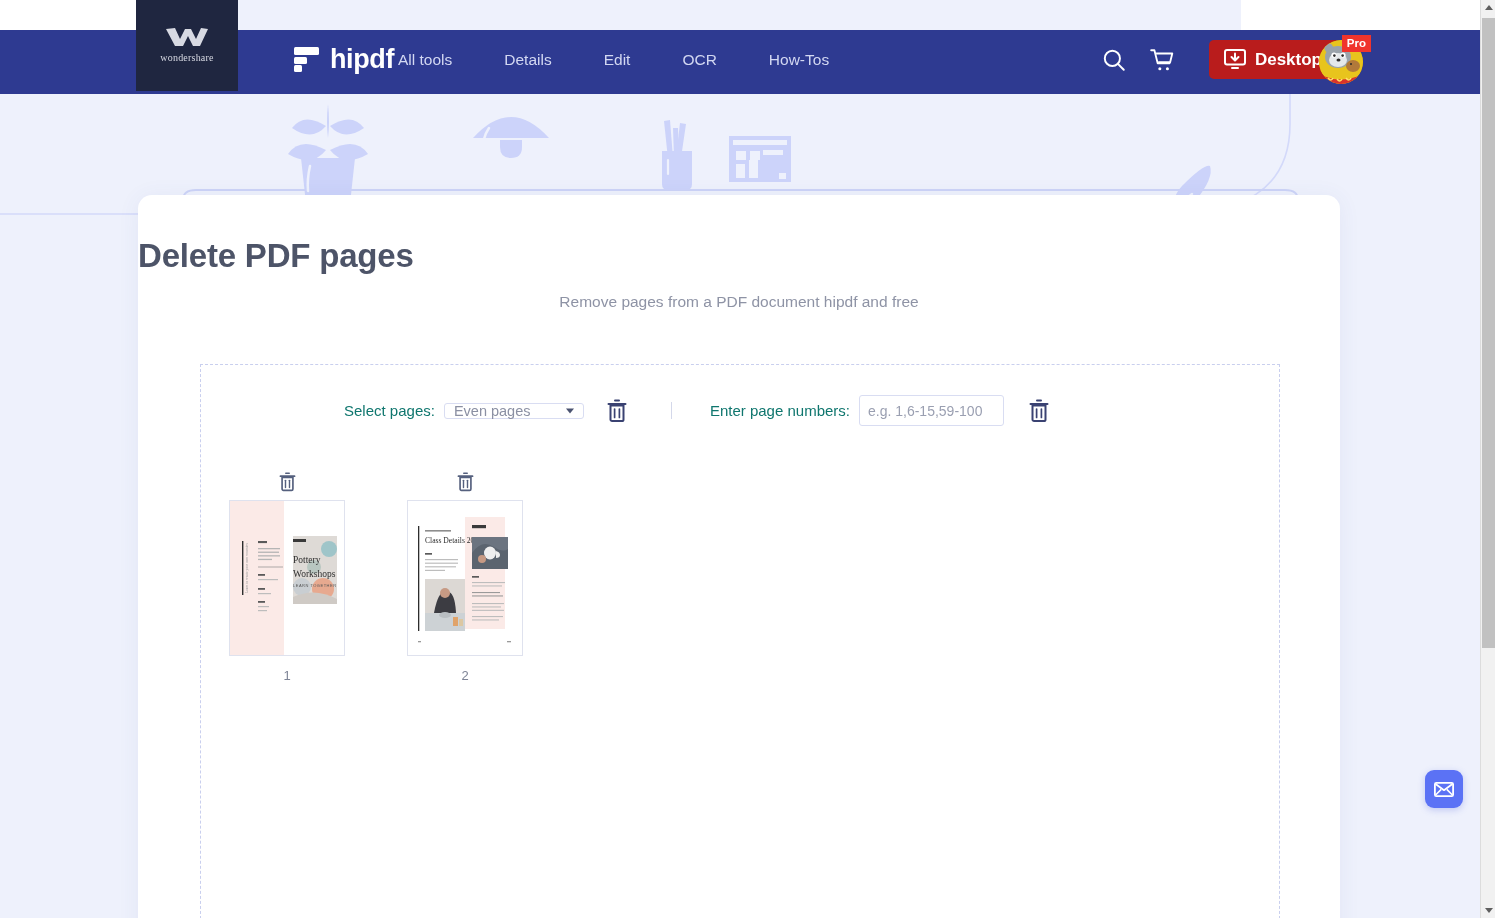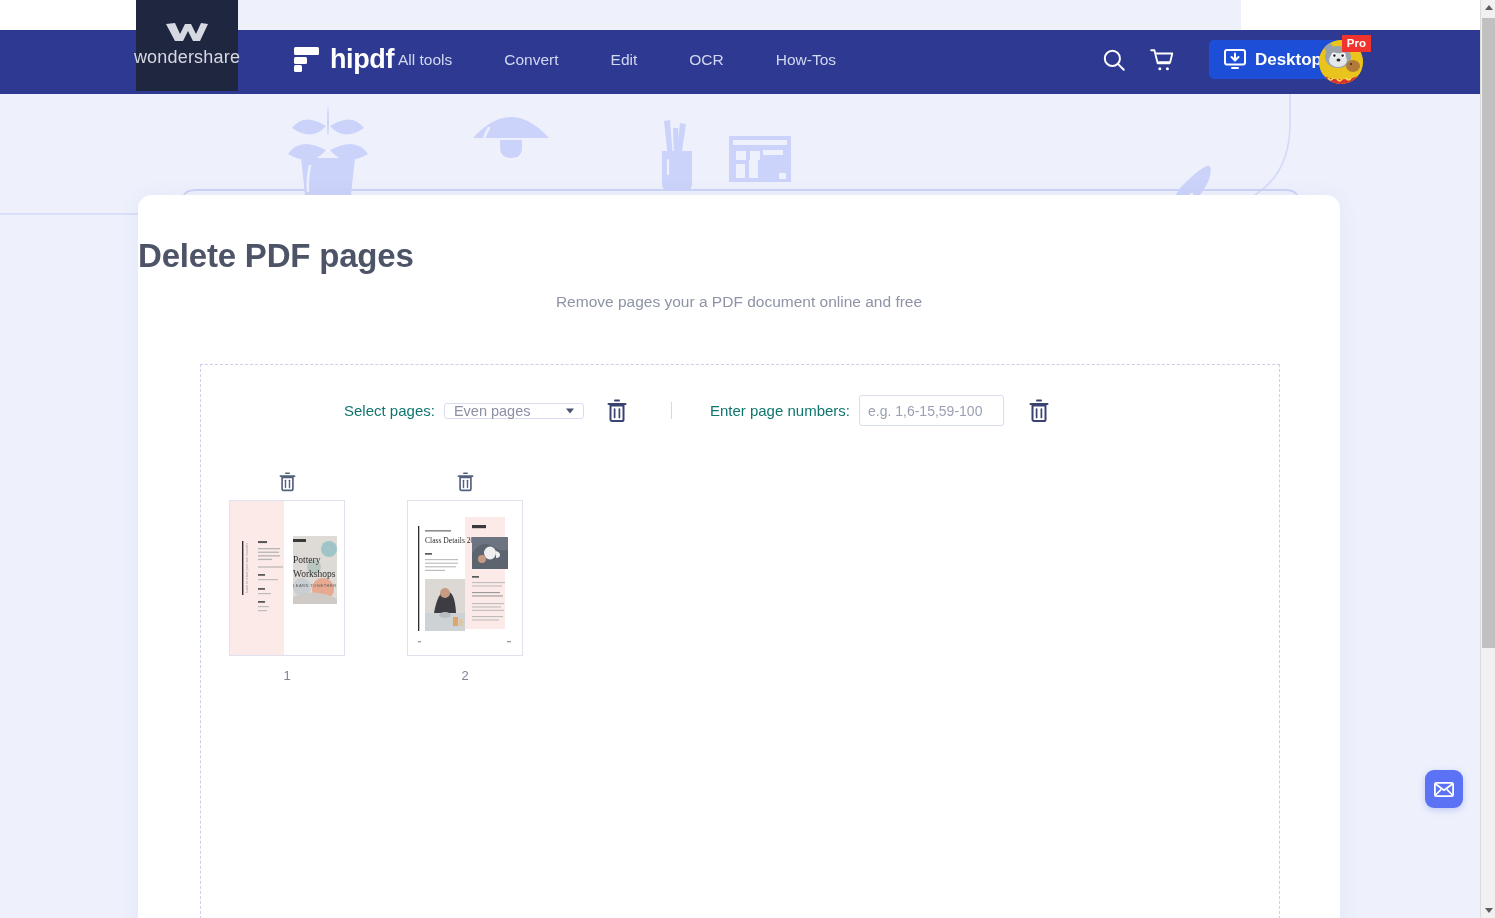"wondershare" .ws-text { font-family: Liberation Sans, sans-serif -> Liberation Serif, serif; font-size: 18px -> 10px }
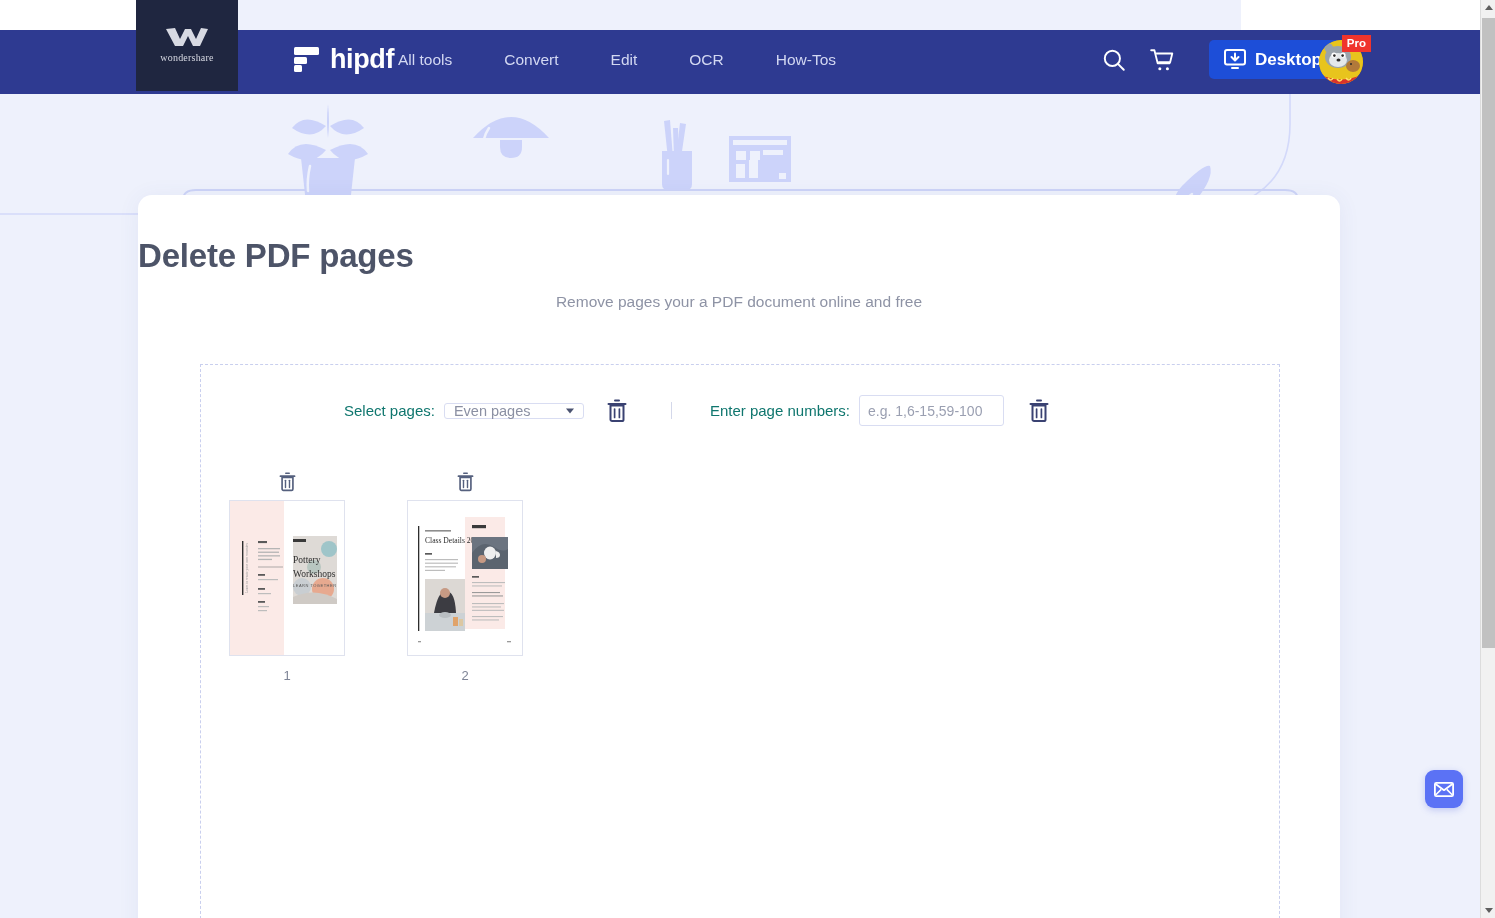"Convert" span.nav-link { text: Convert -> Details }
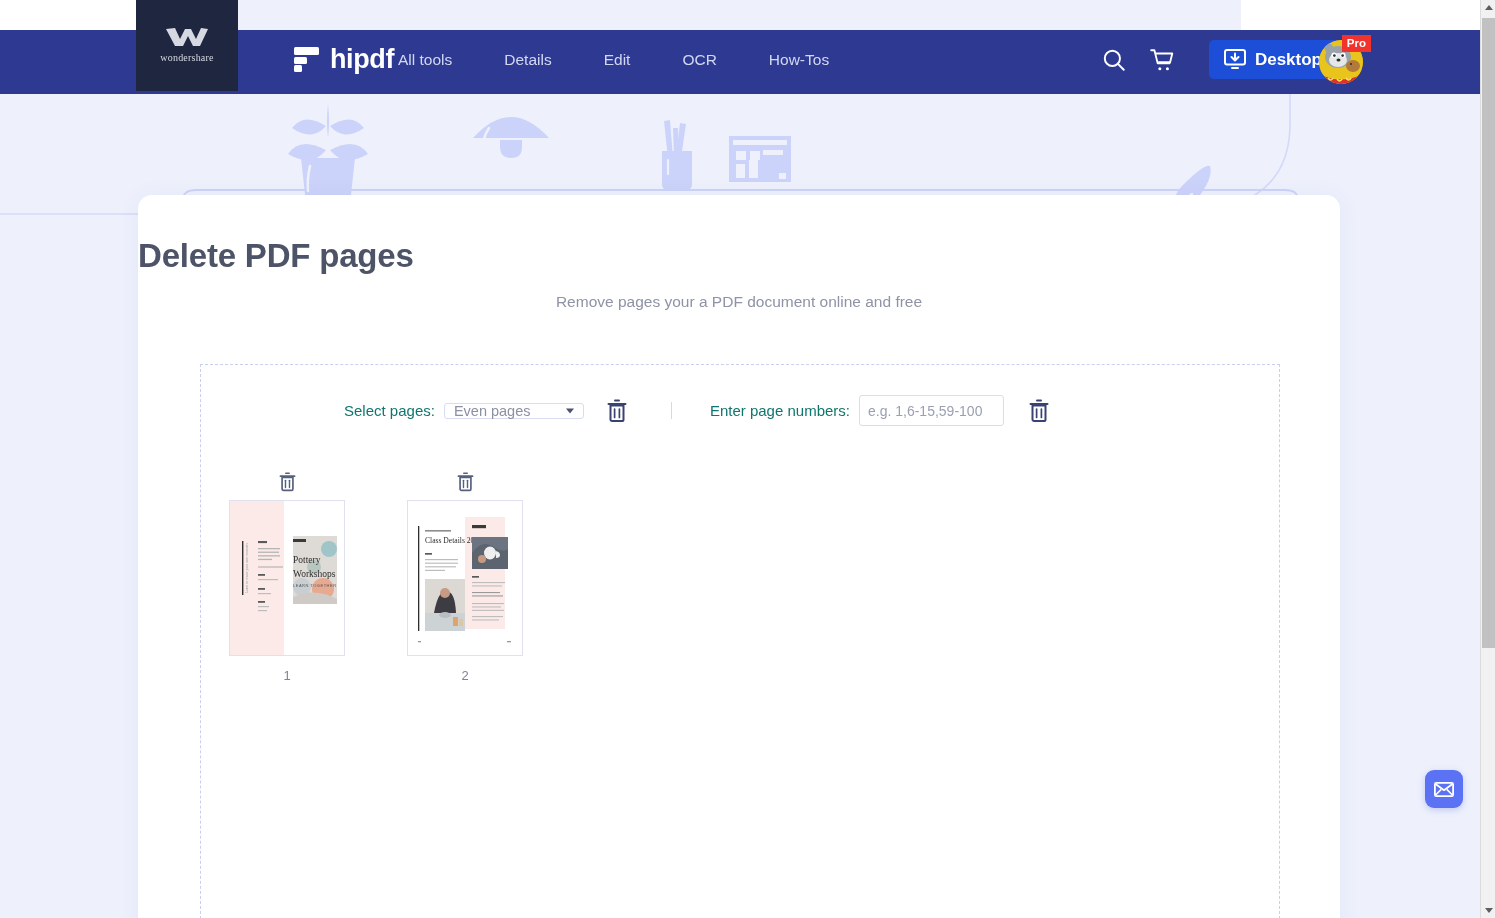"Desktop" .desktop-btn { background: #1d4ed8 -> #b91c1c }
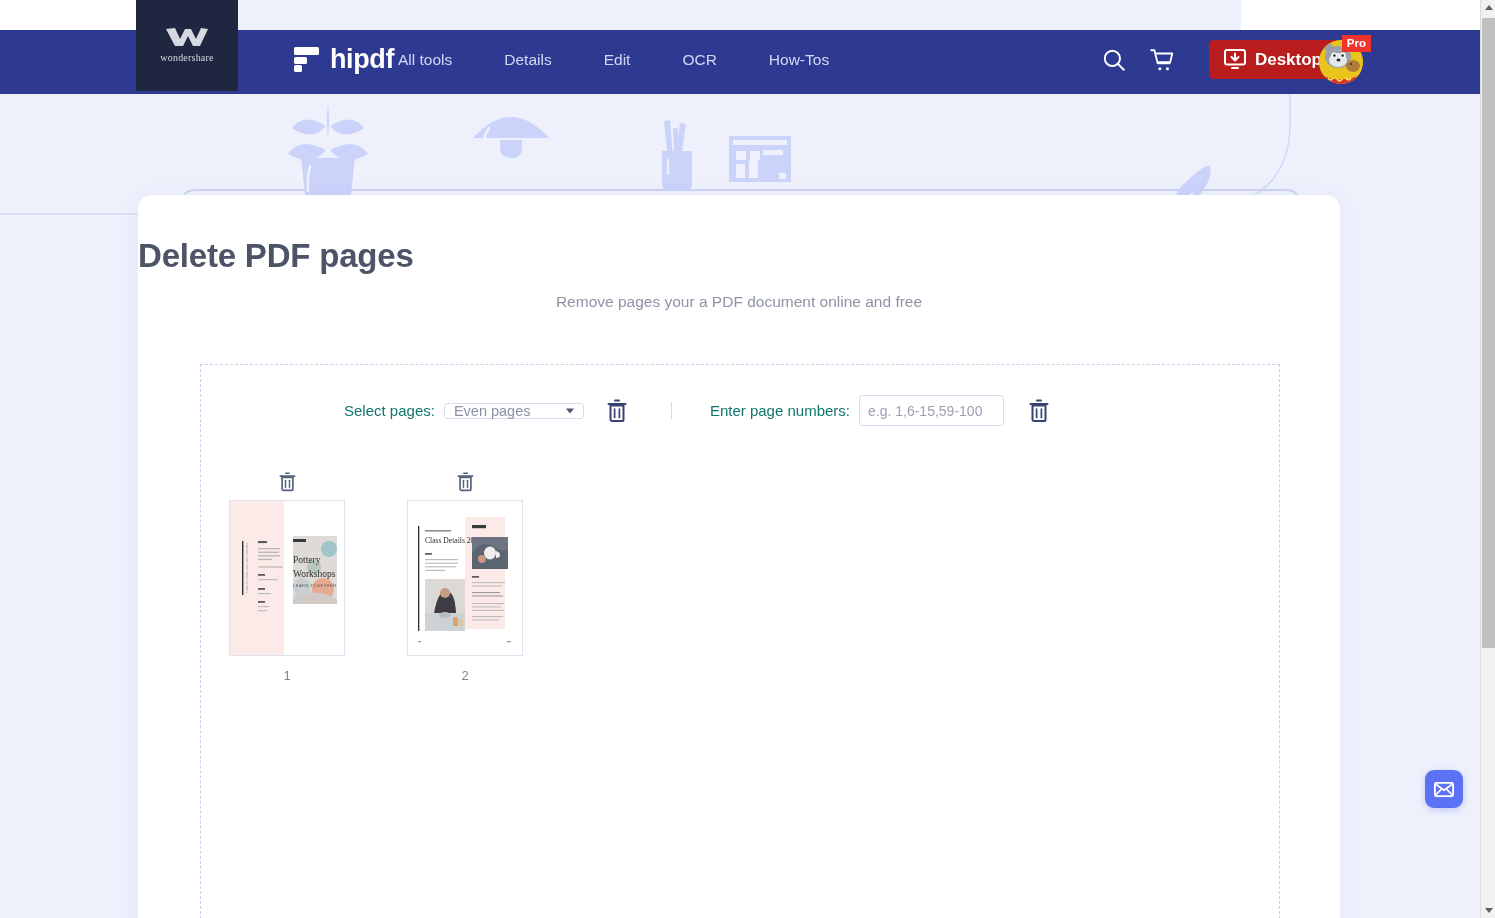"Remove pages your a PDF" p.card-sub { text: your a PDF document online -> from a PDF document hipdf }
